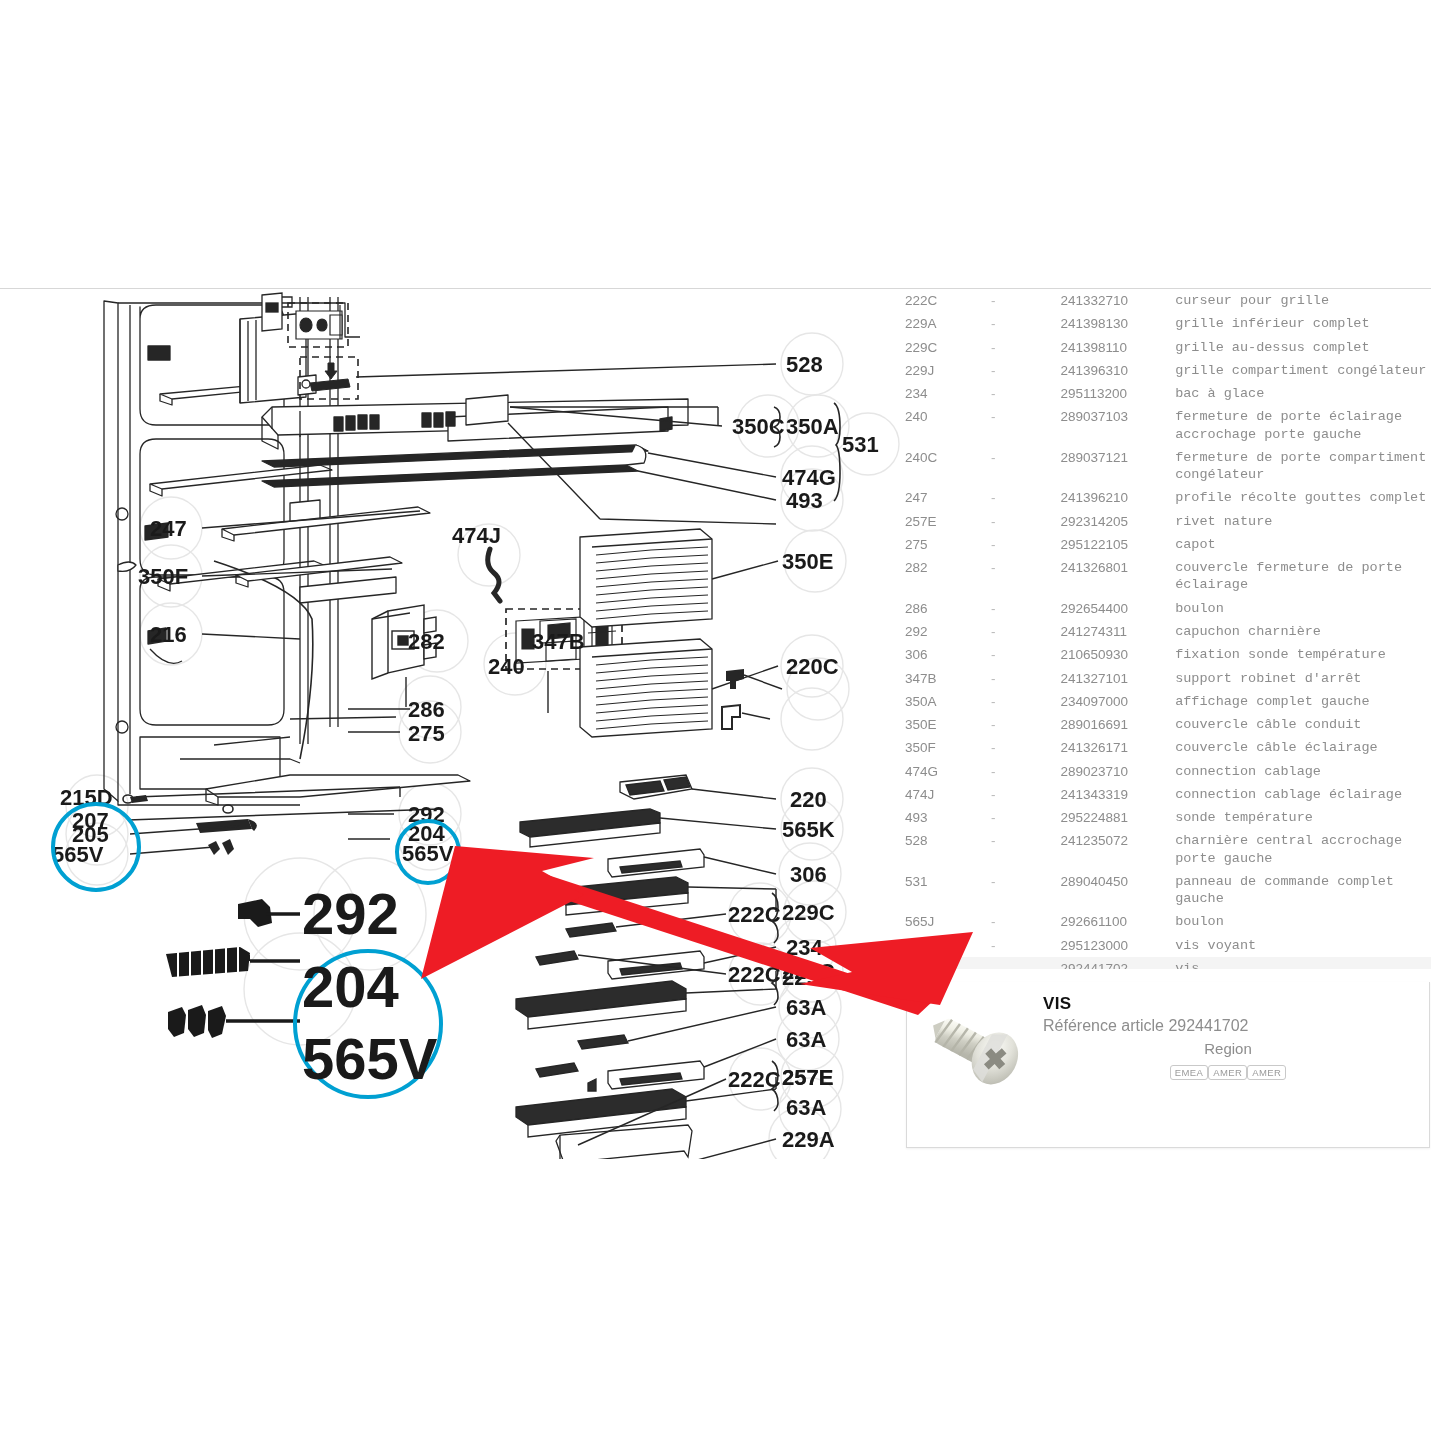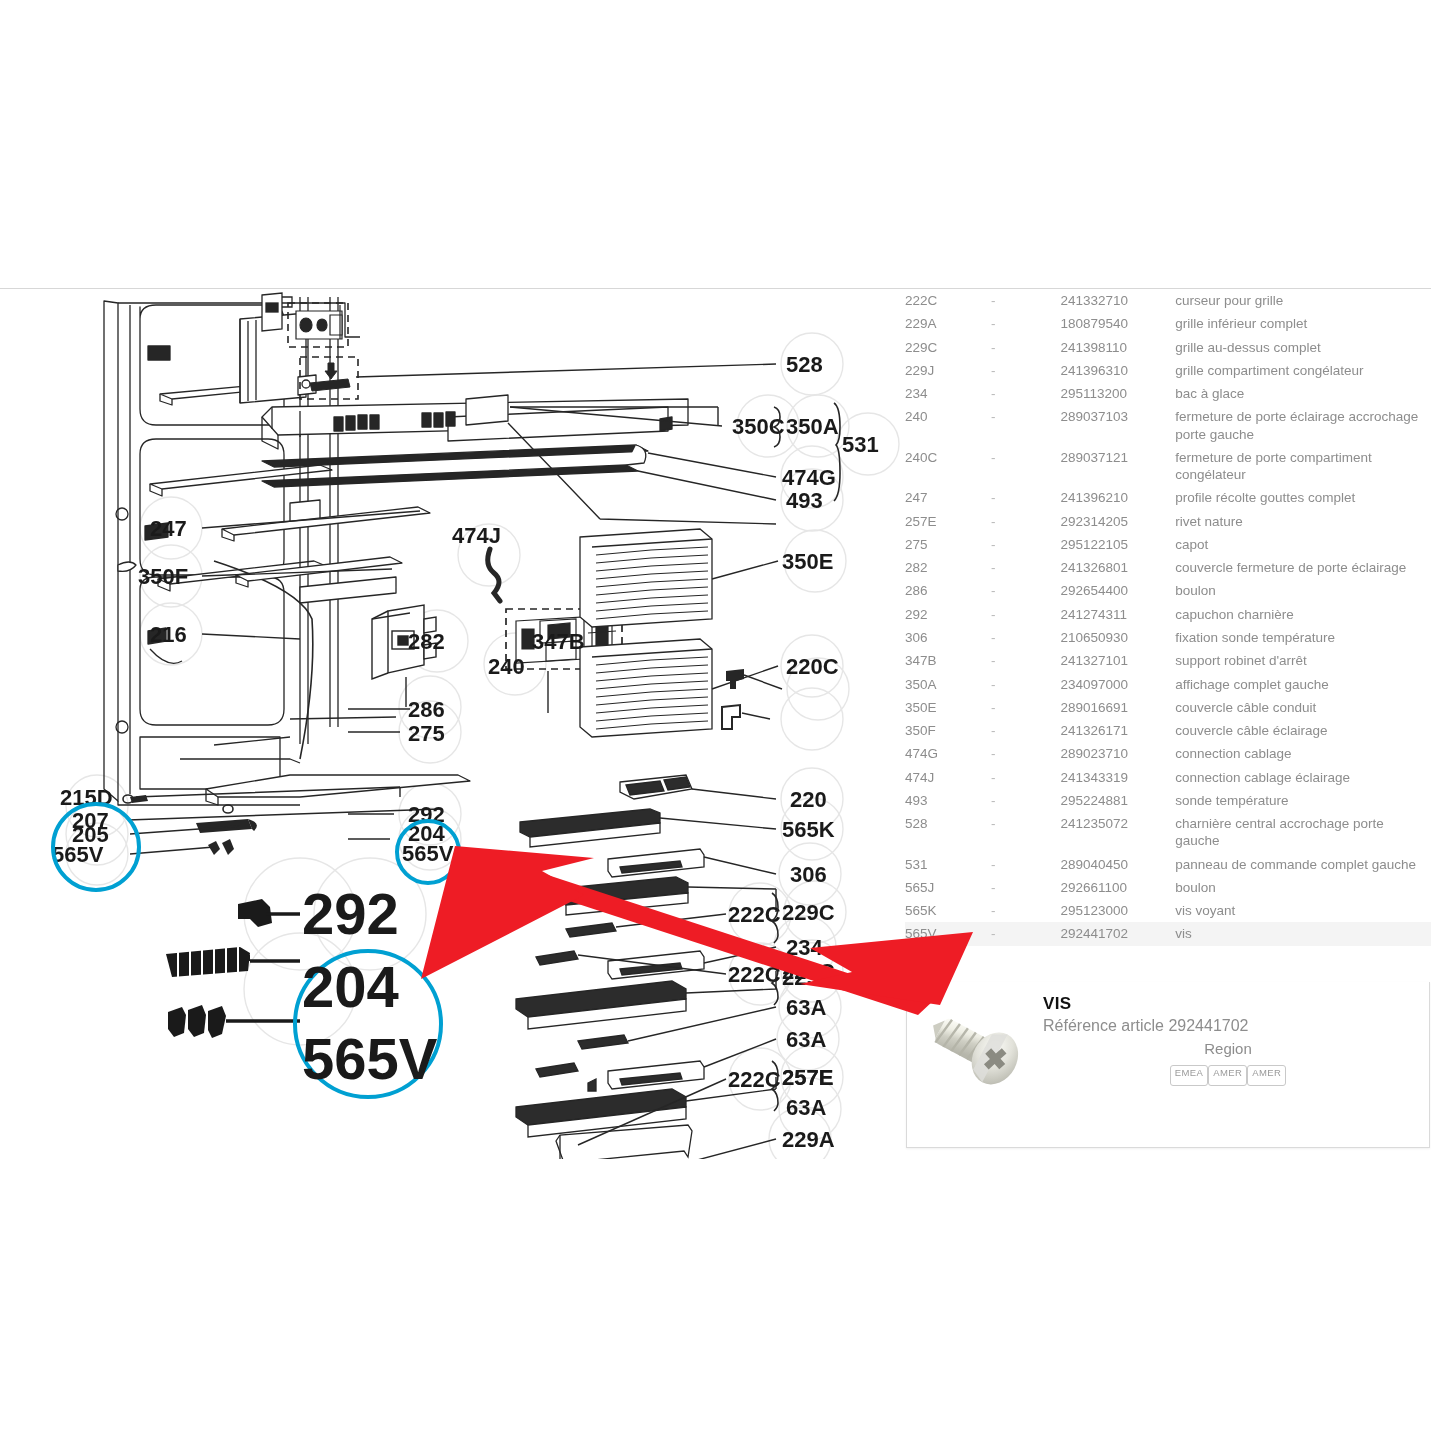"curseur pour grille" td.c-desc { font-family: none -> Liberation Mono, monospace }
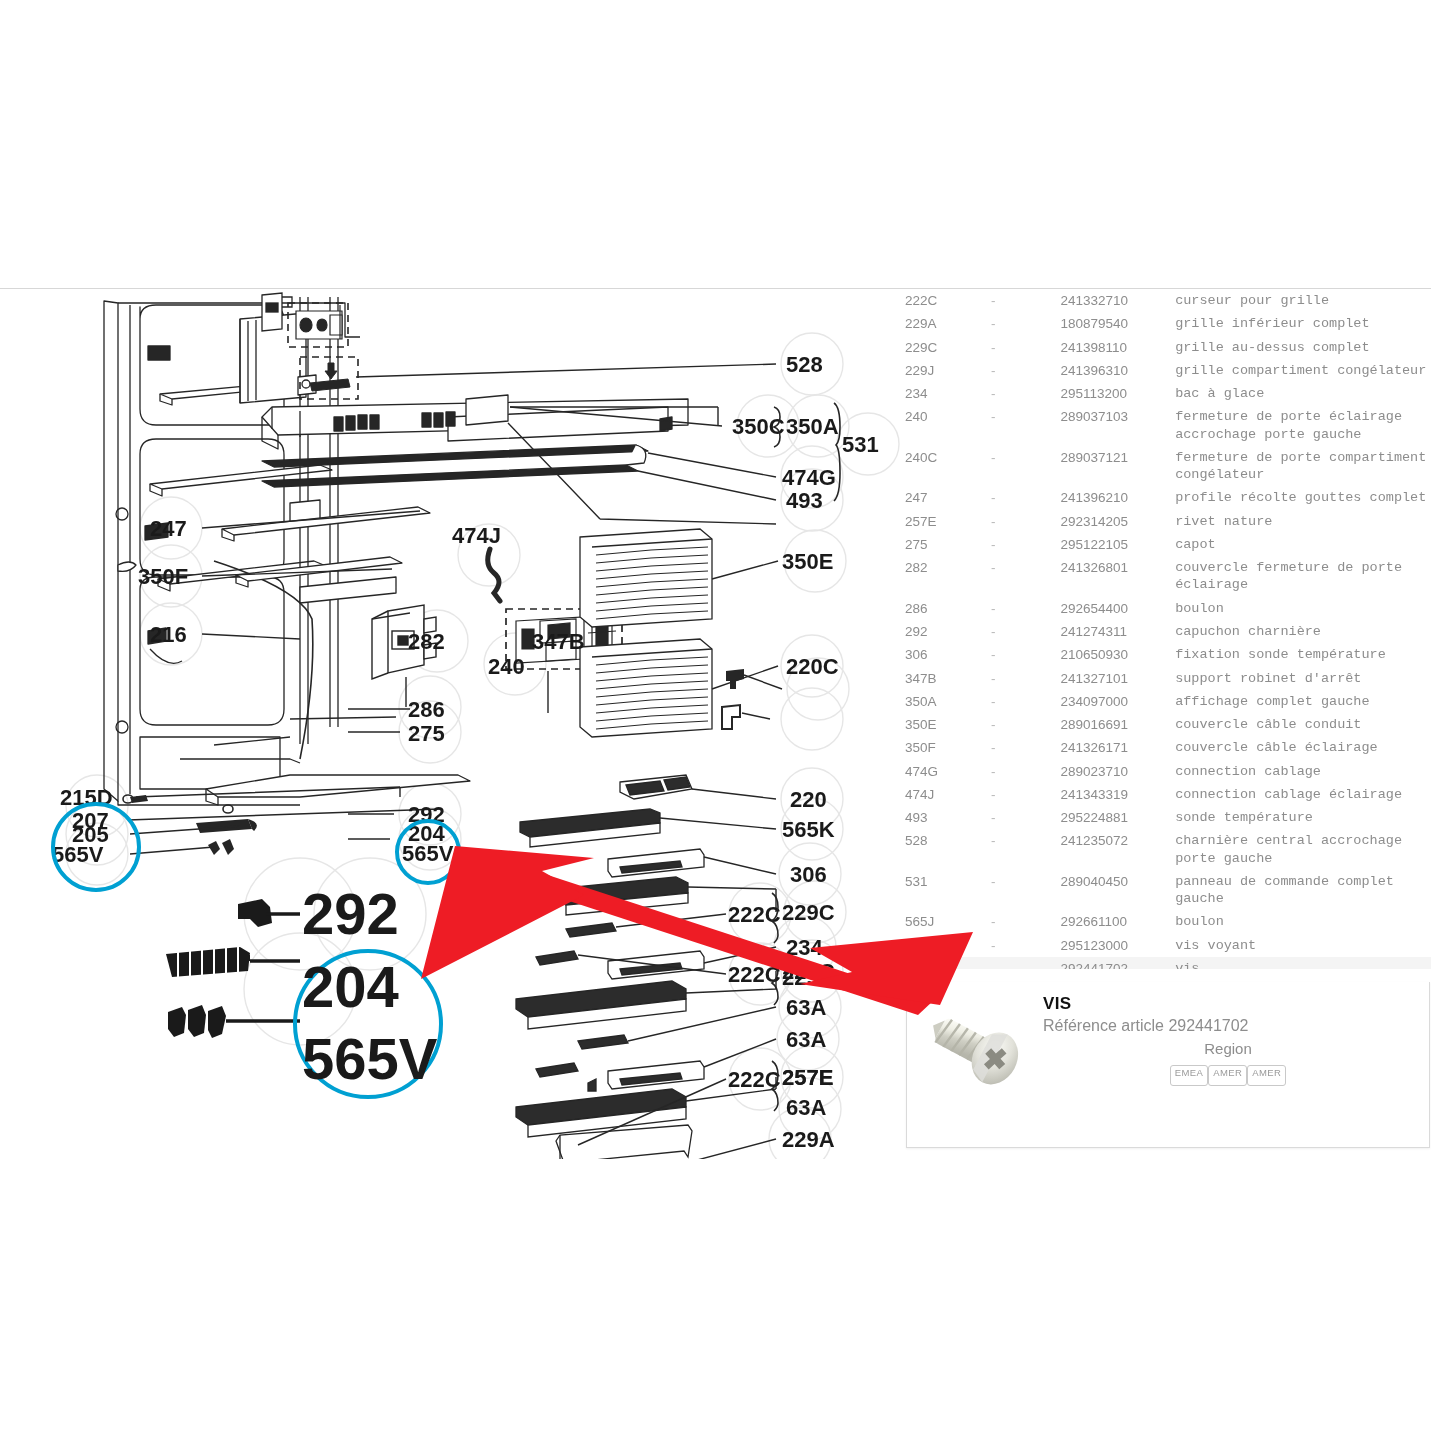"180879540" td.c-num { text: 180879540 -> 241398130 }
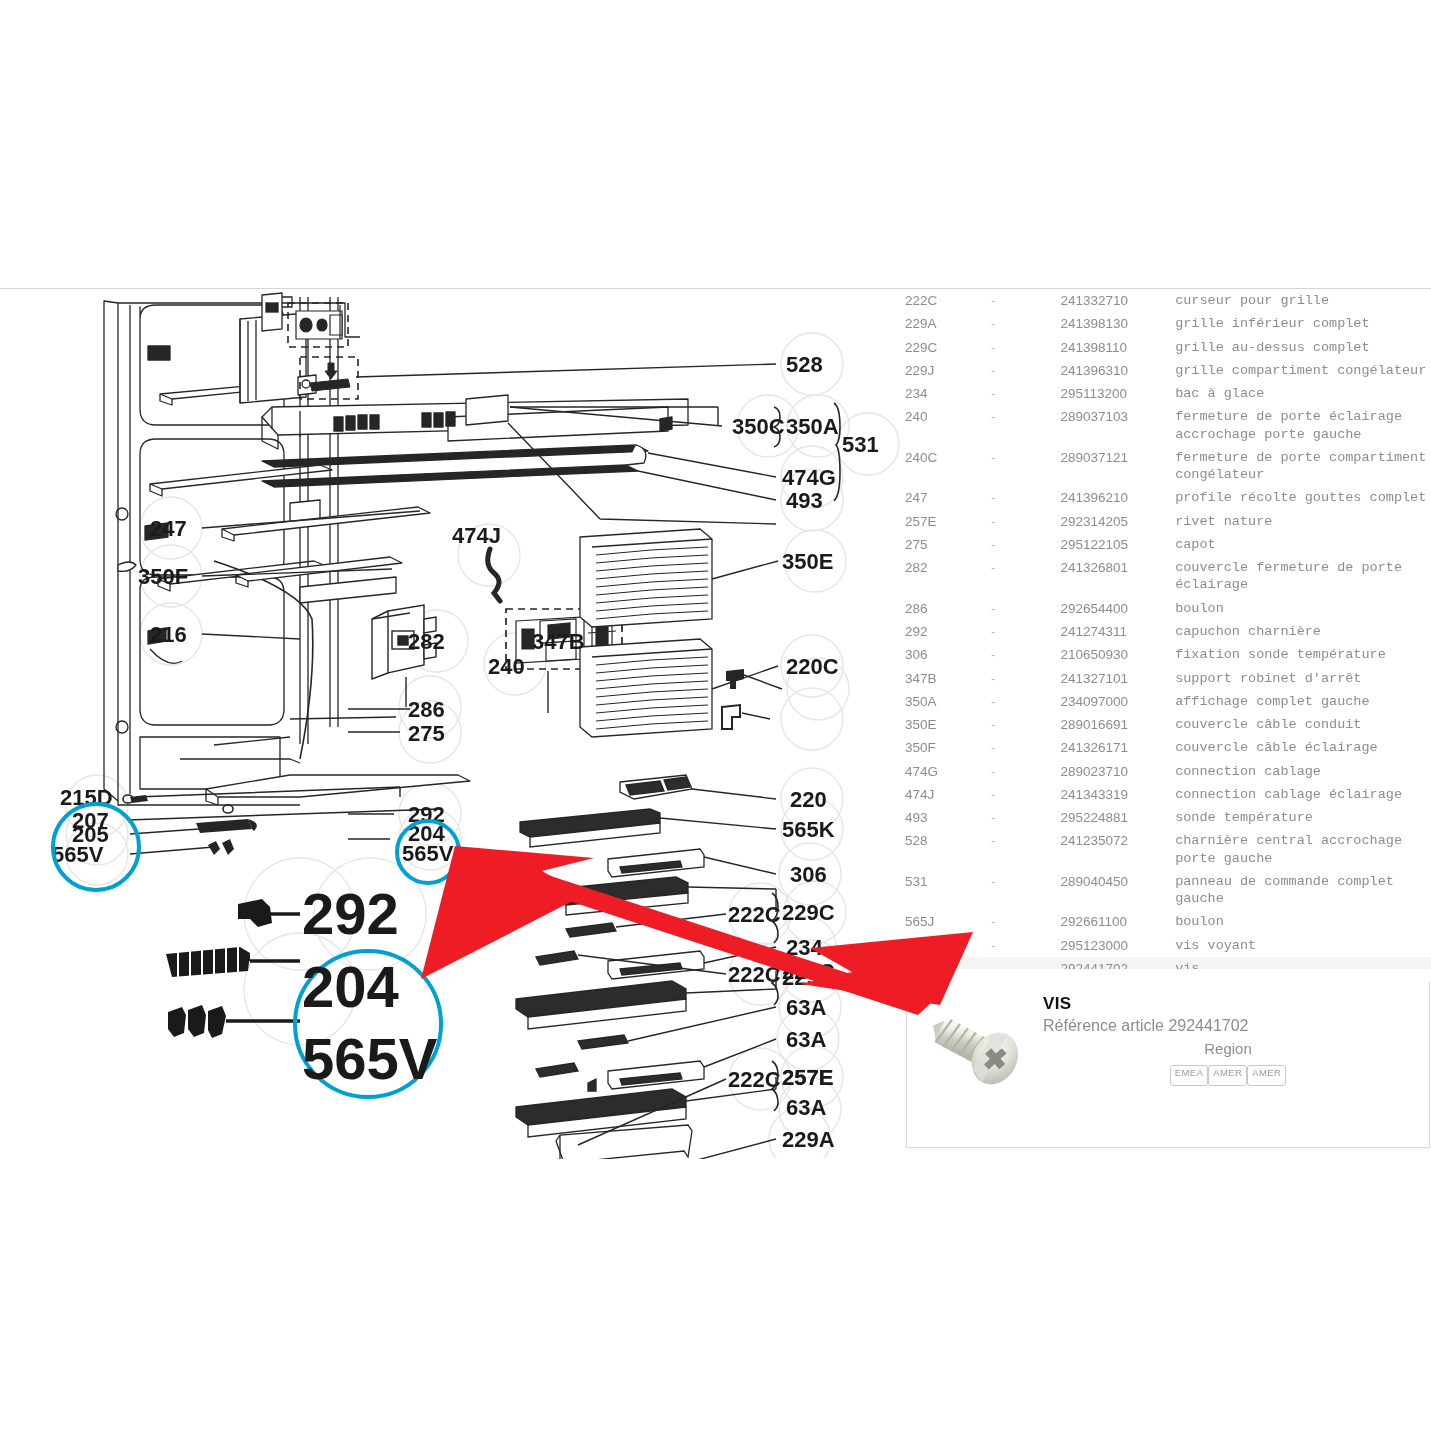"EMEA" .rg-chip { padding: 1px 4px 7px 4px -> 1px 4px 1px 4px }
